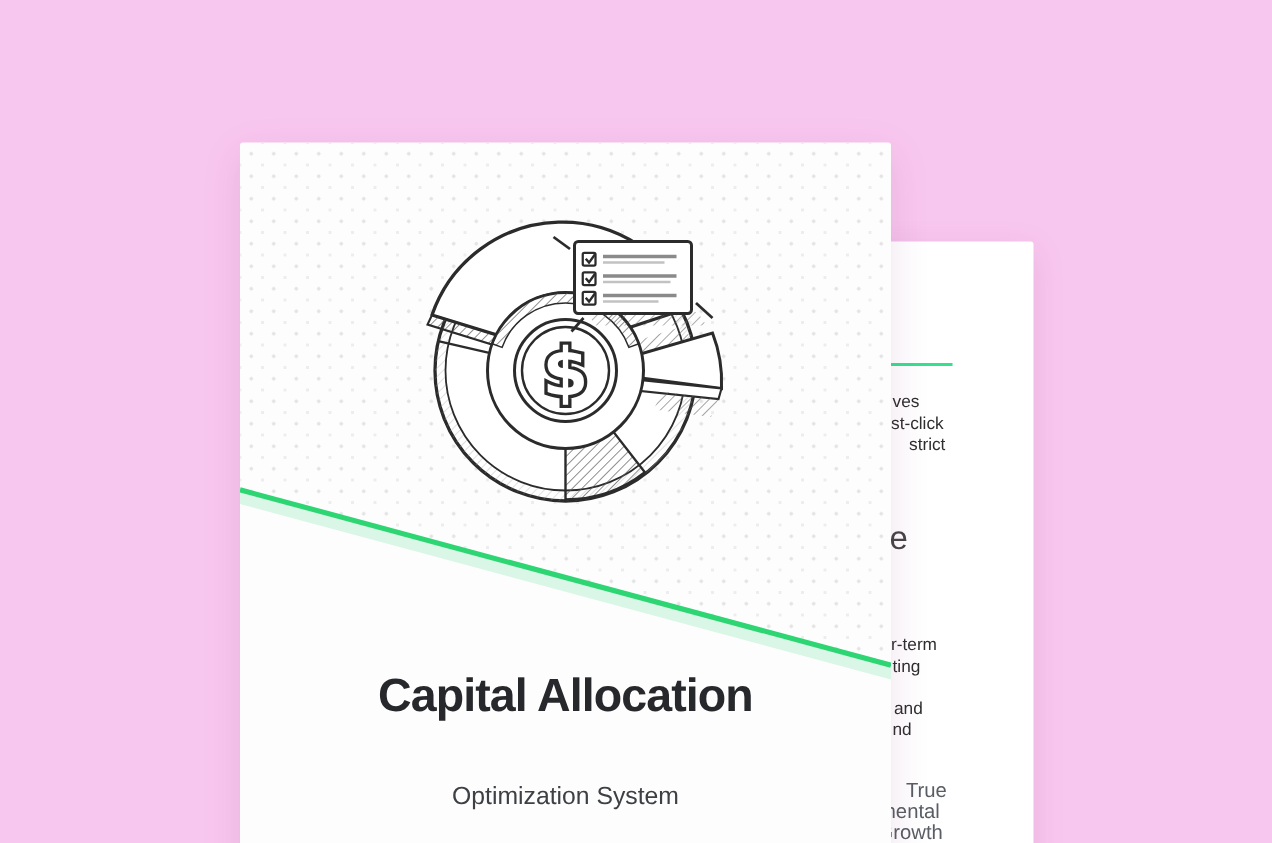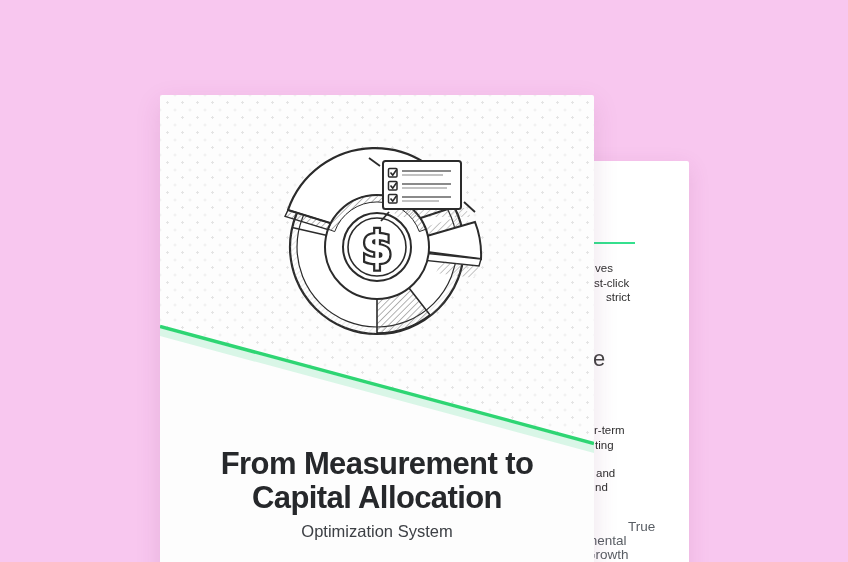"From Measurement to" div.title-line { html: <div>From Measurement to</div> -> none }
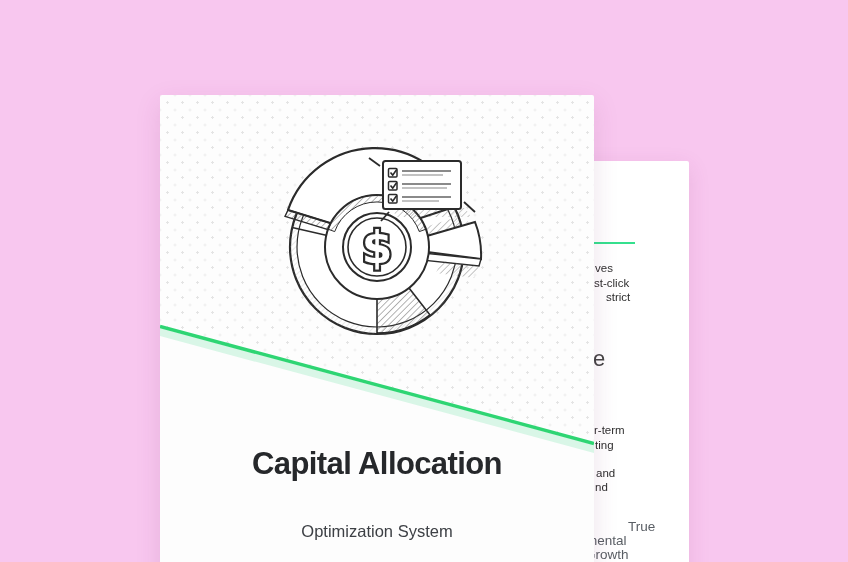"True" span.frag { left: 232px -> 208px }
